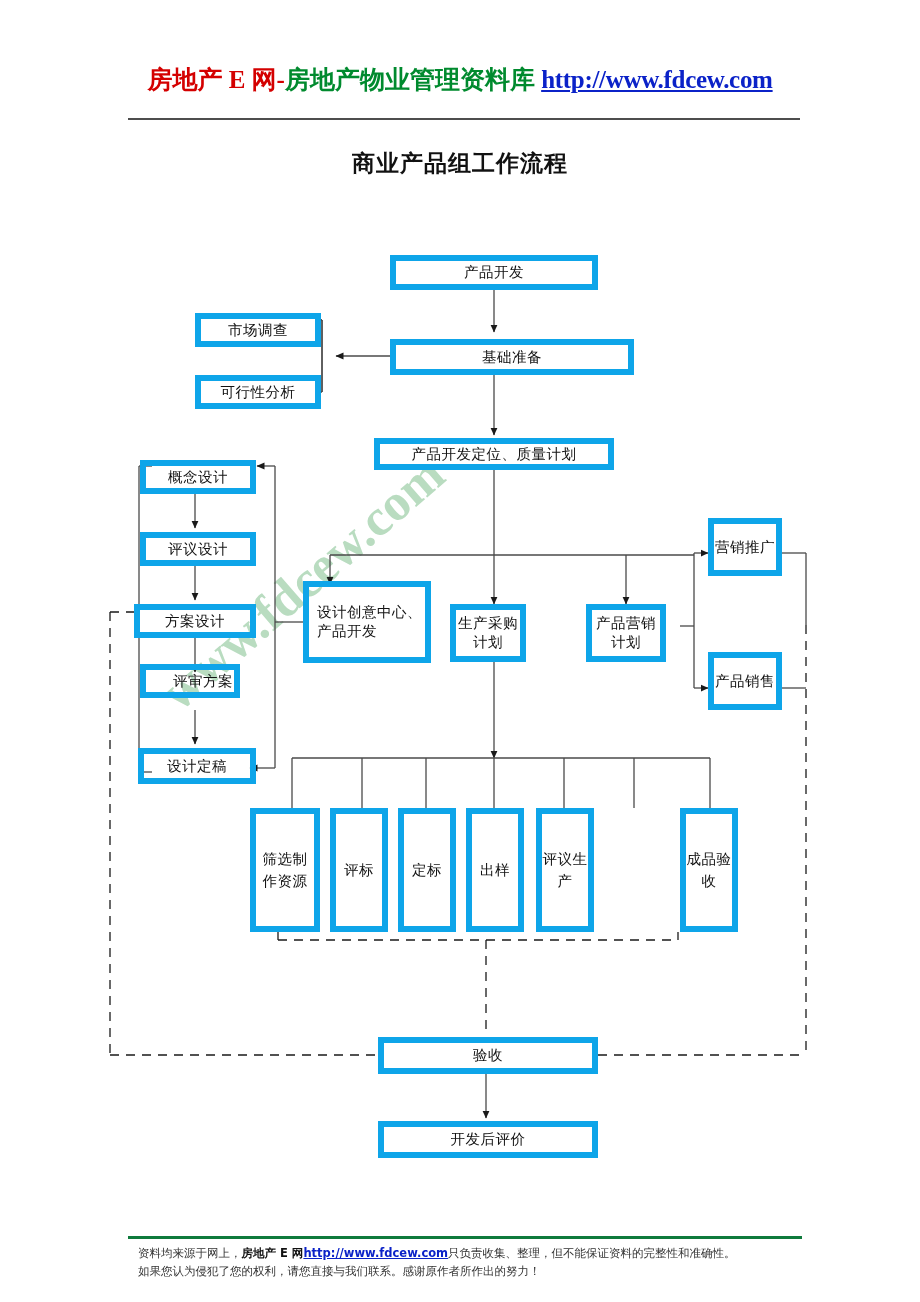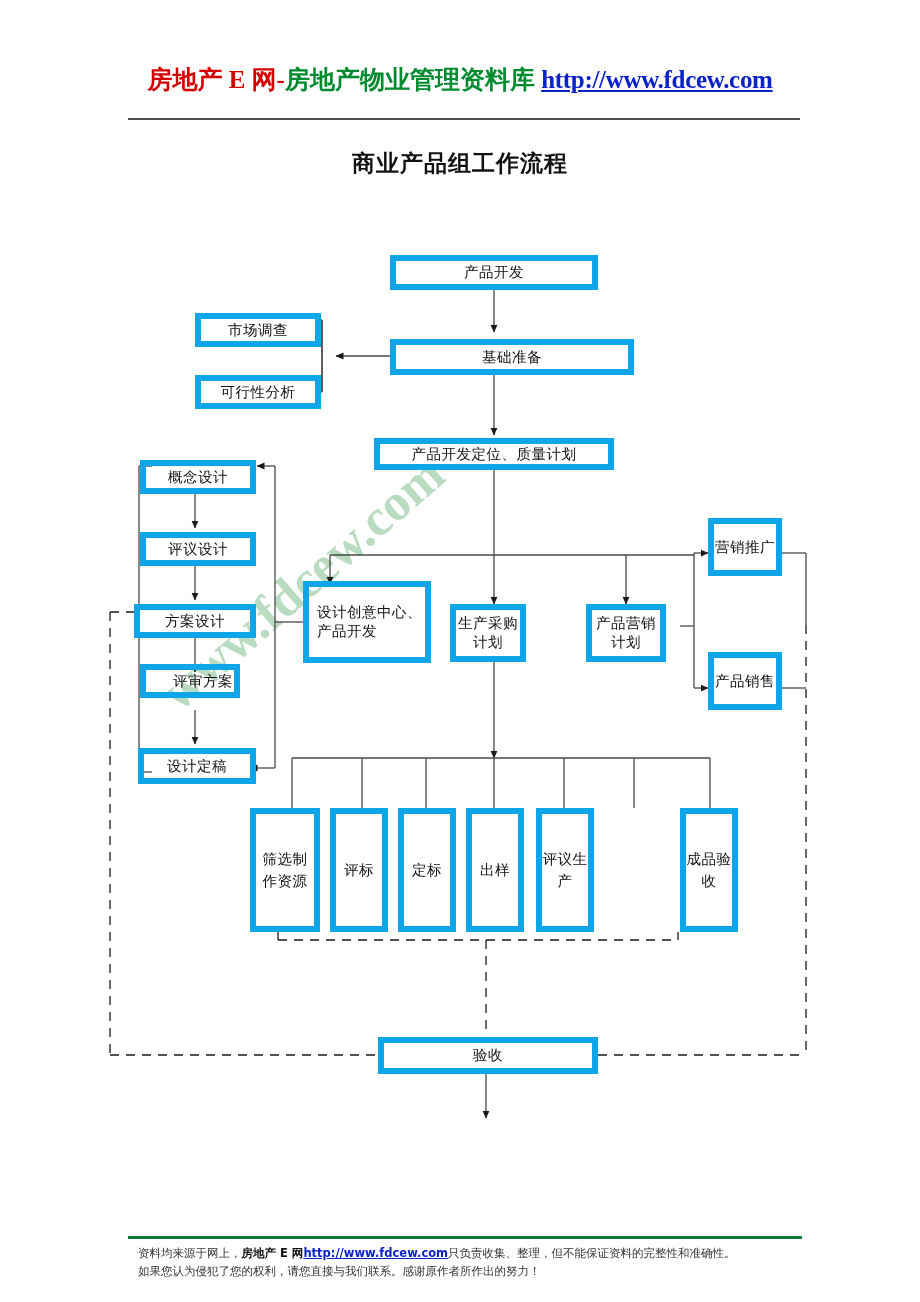"开发后评价" div.node { html: none -> <div> <span>开发后评价</span> </div> }
